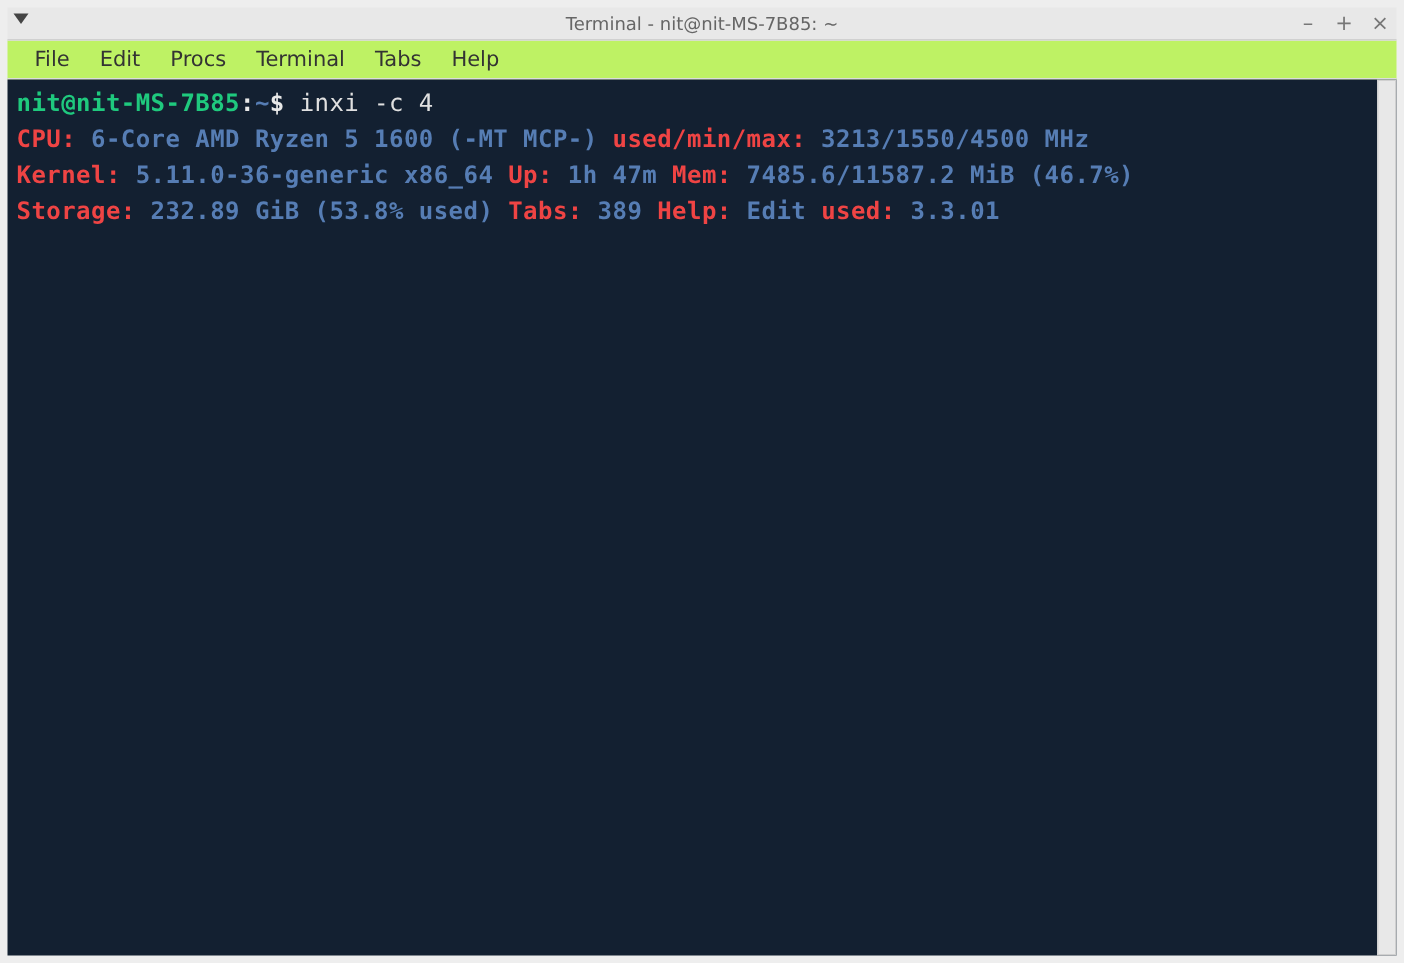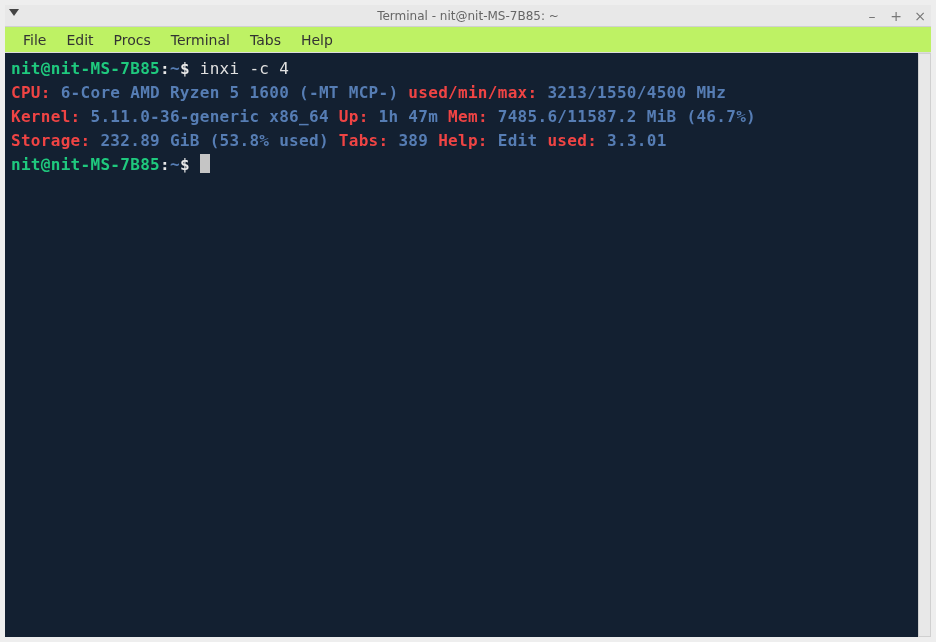"nit@nit-MS-7B85:~$" div.term-line { html: <div><span>nit@nit-MS-7B85</span><span>:</span><span>~</span><span>$</span><span> </span><span></span></div> -> none }
